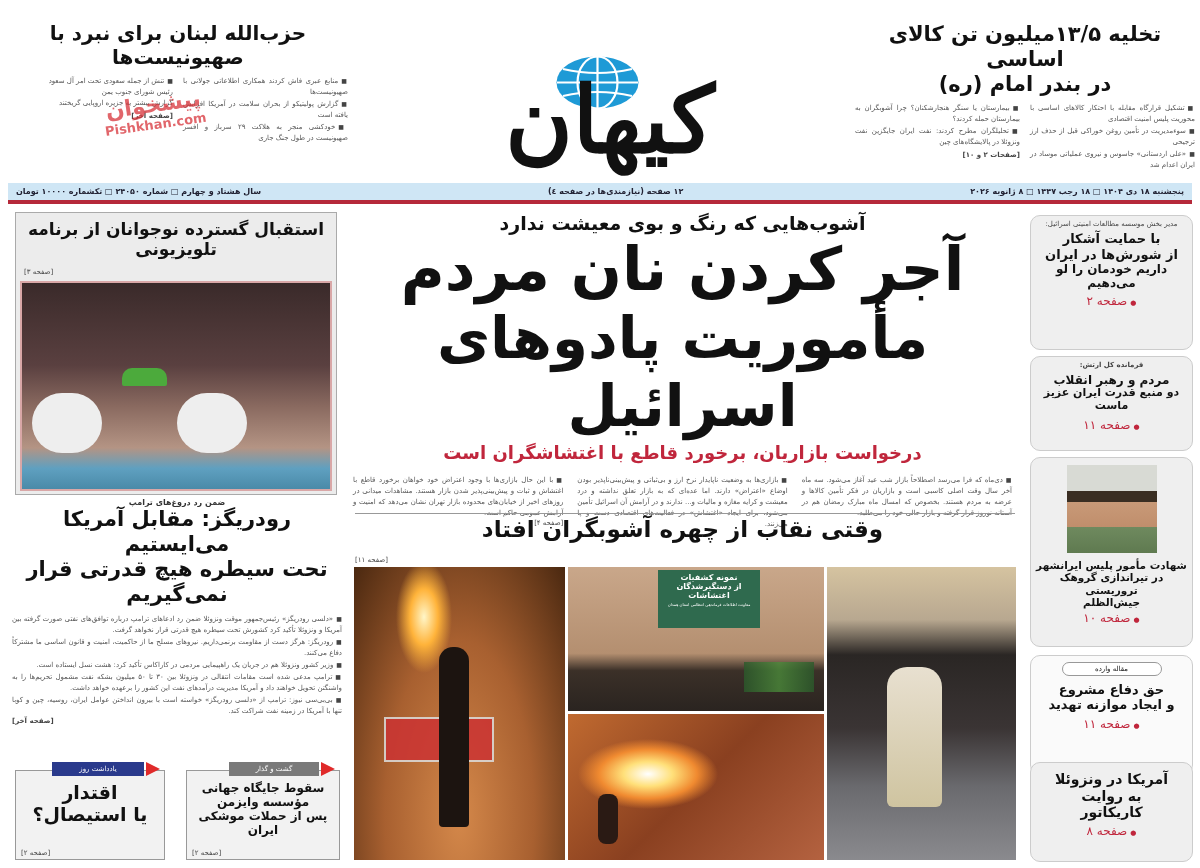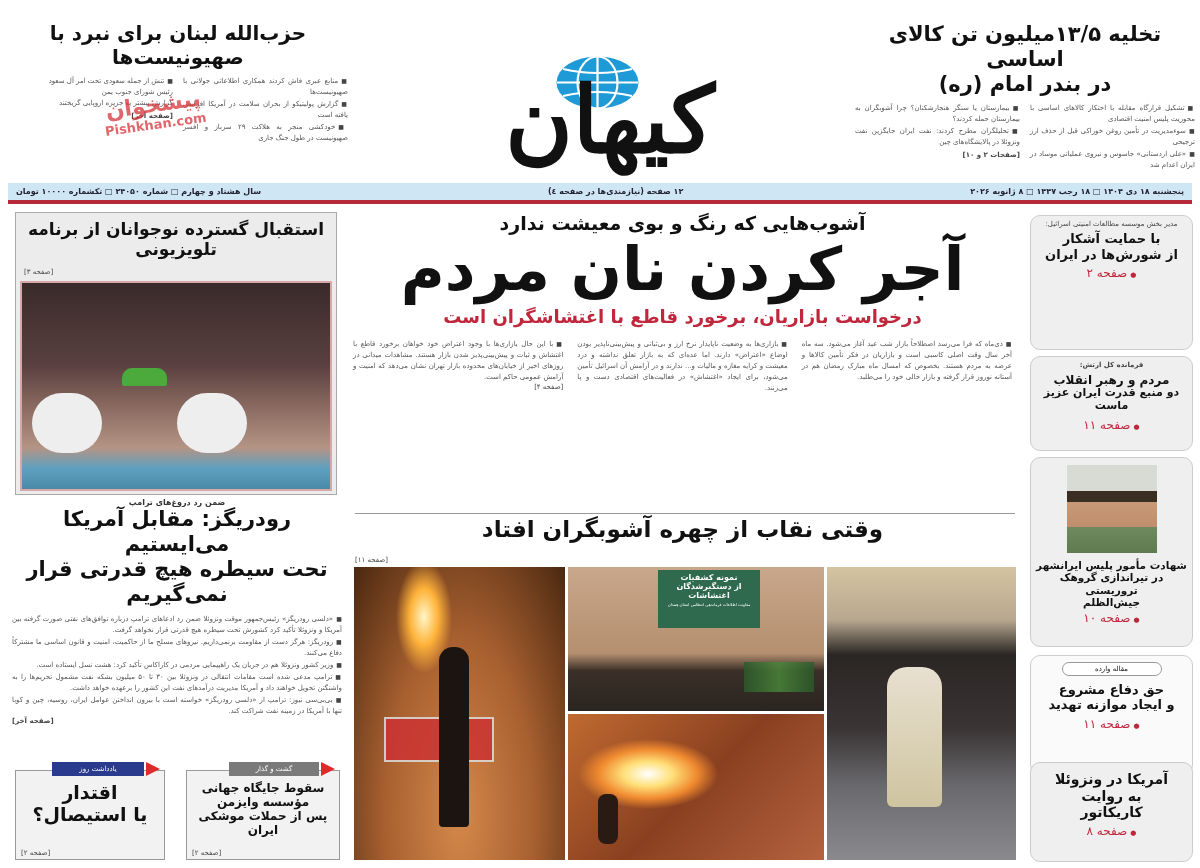"داریم خودمان را لو می‌دهیم" div.hl { html: none -> <div>داریم خودمان را لو می‌دهیم</div> }
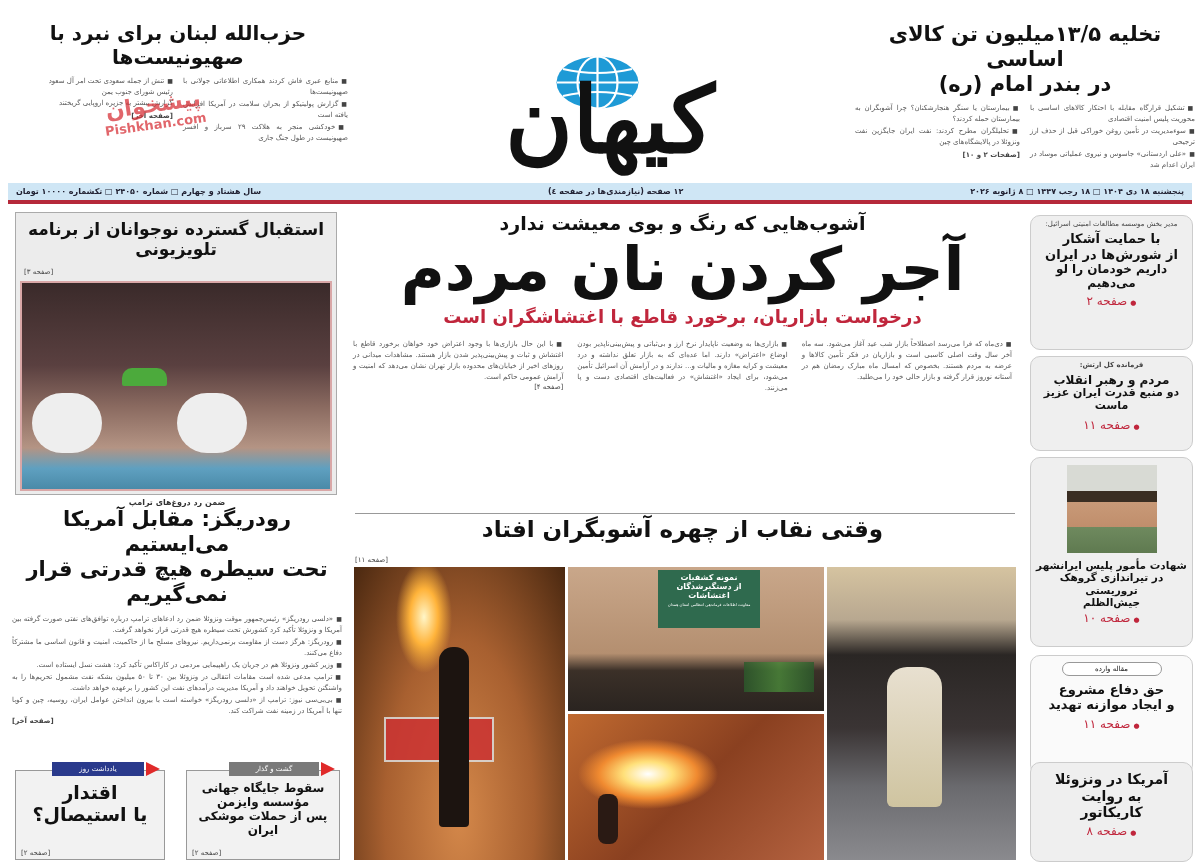"مأموریت پادوهای اسرائیل" div.hl { html: none -> <div>مأموریت پادوهای اسرائیل</div> }
